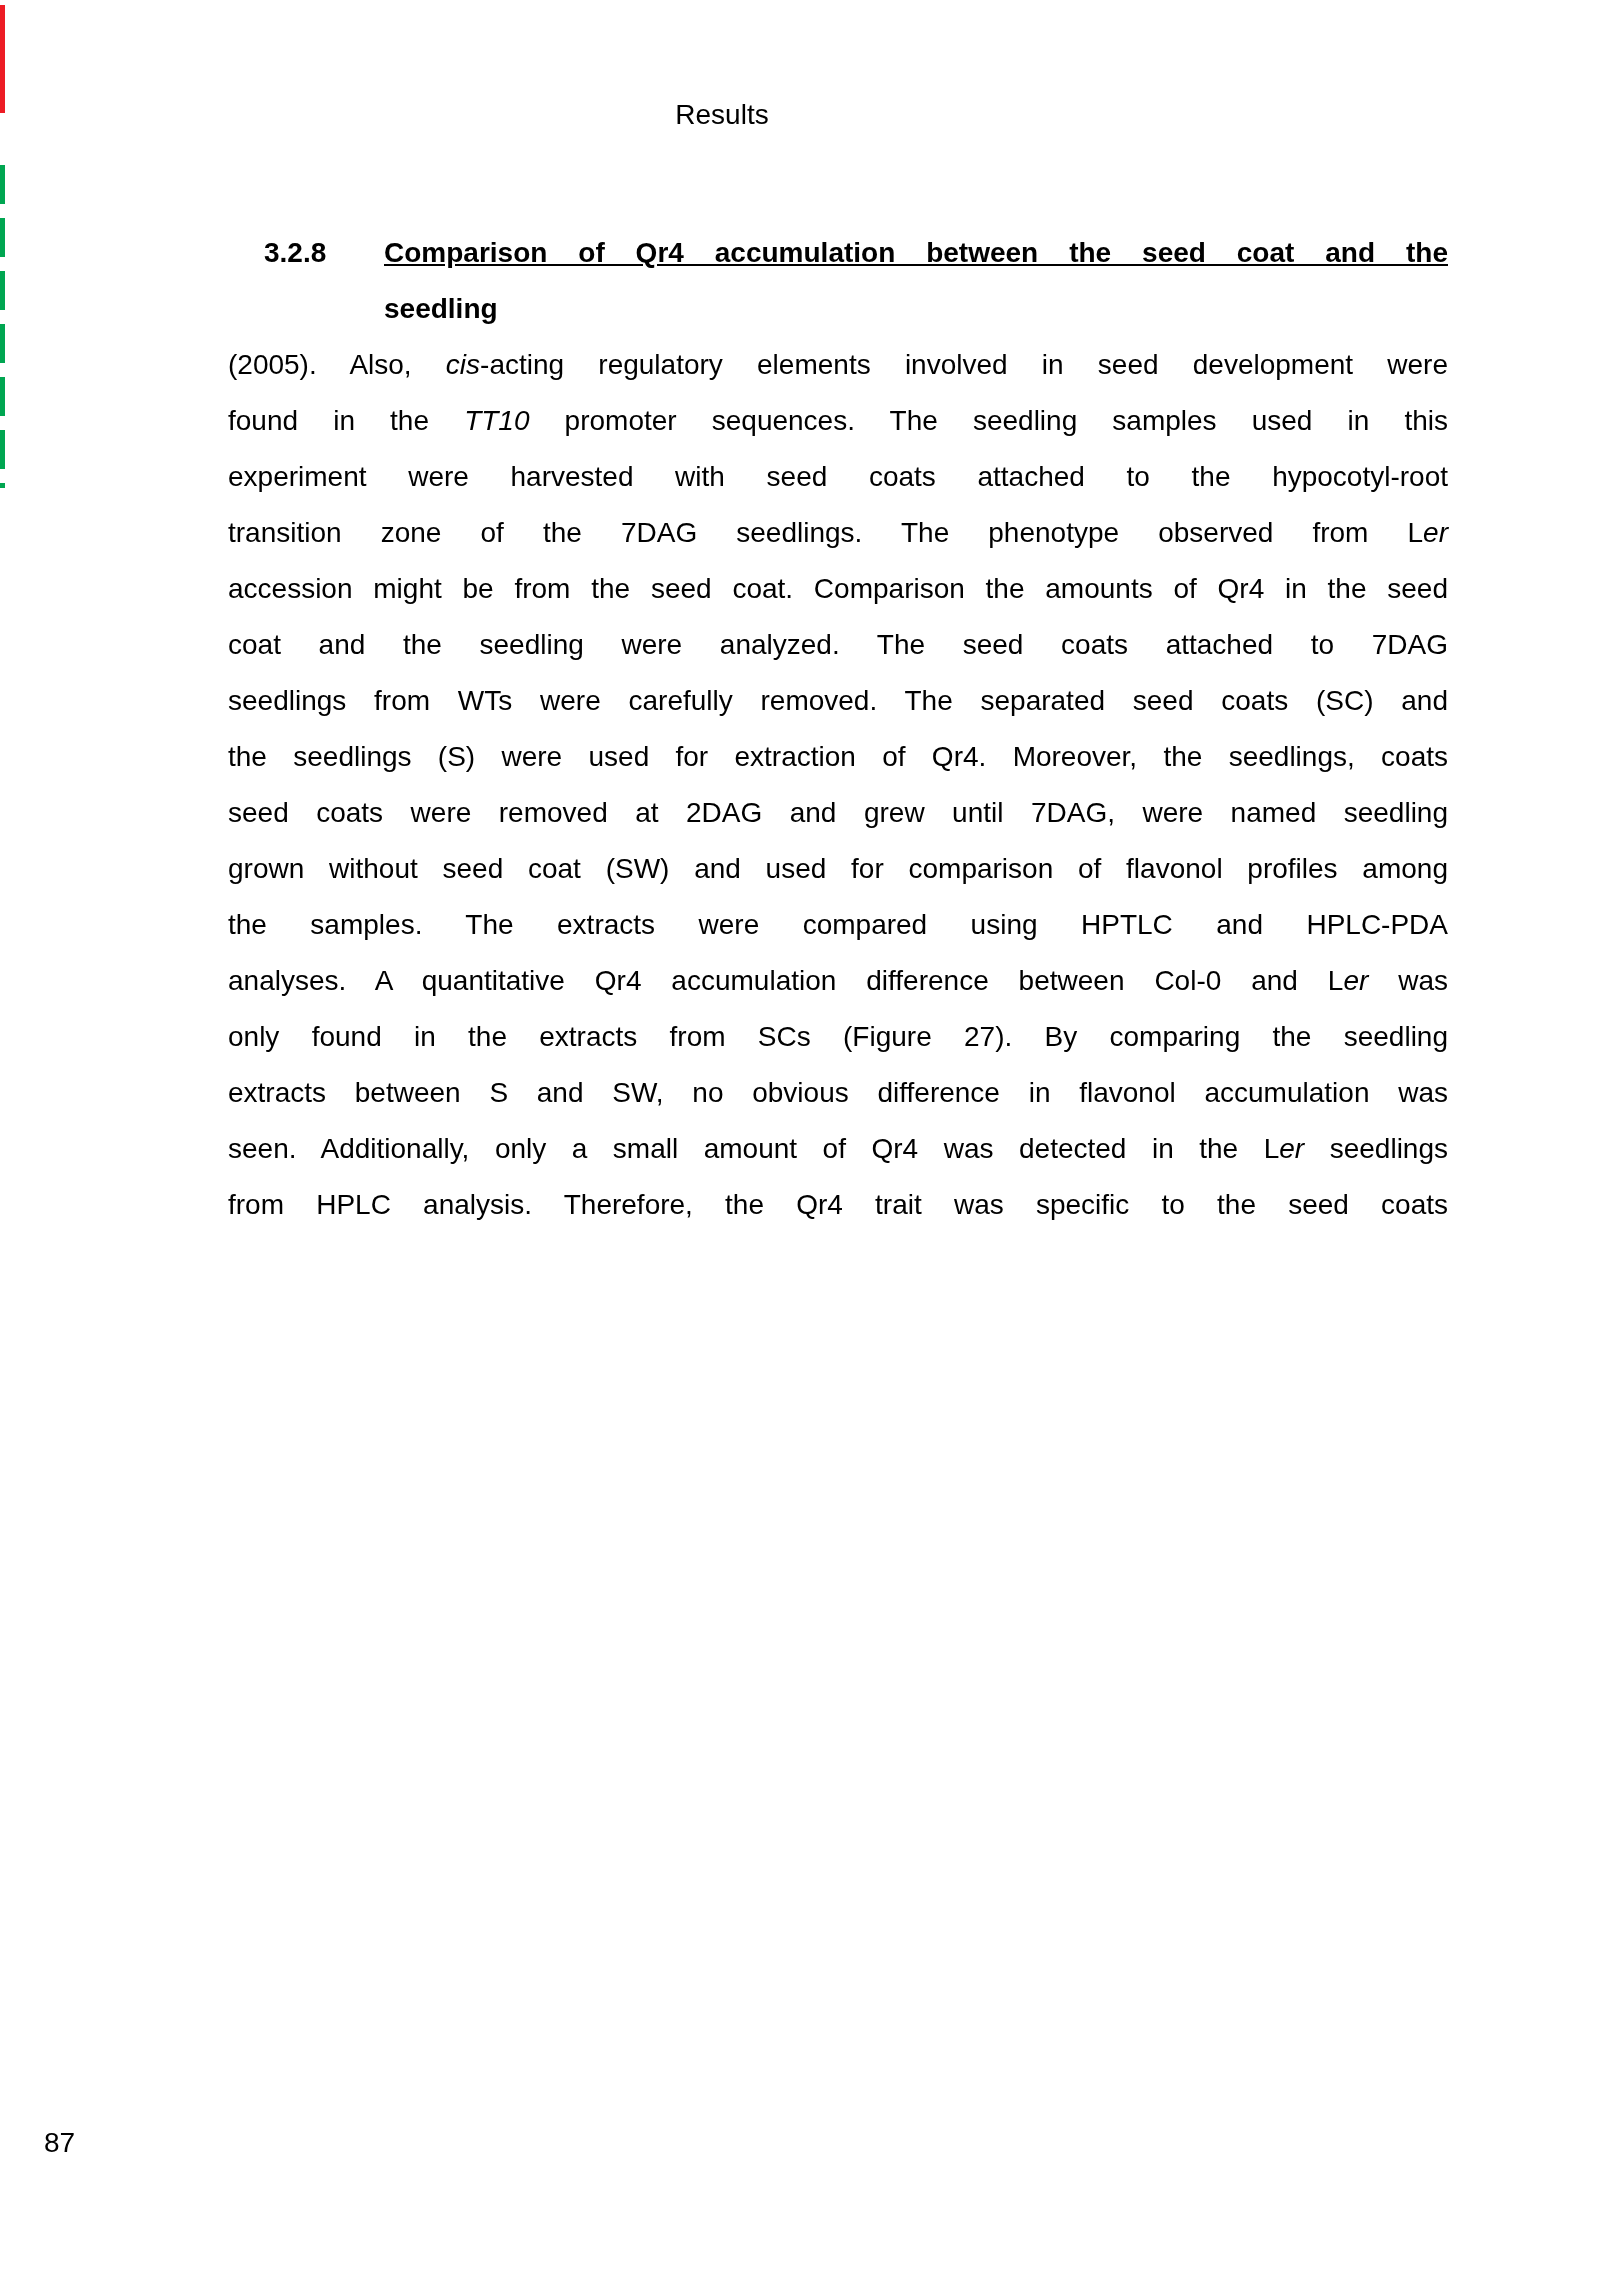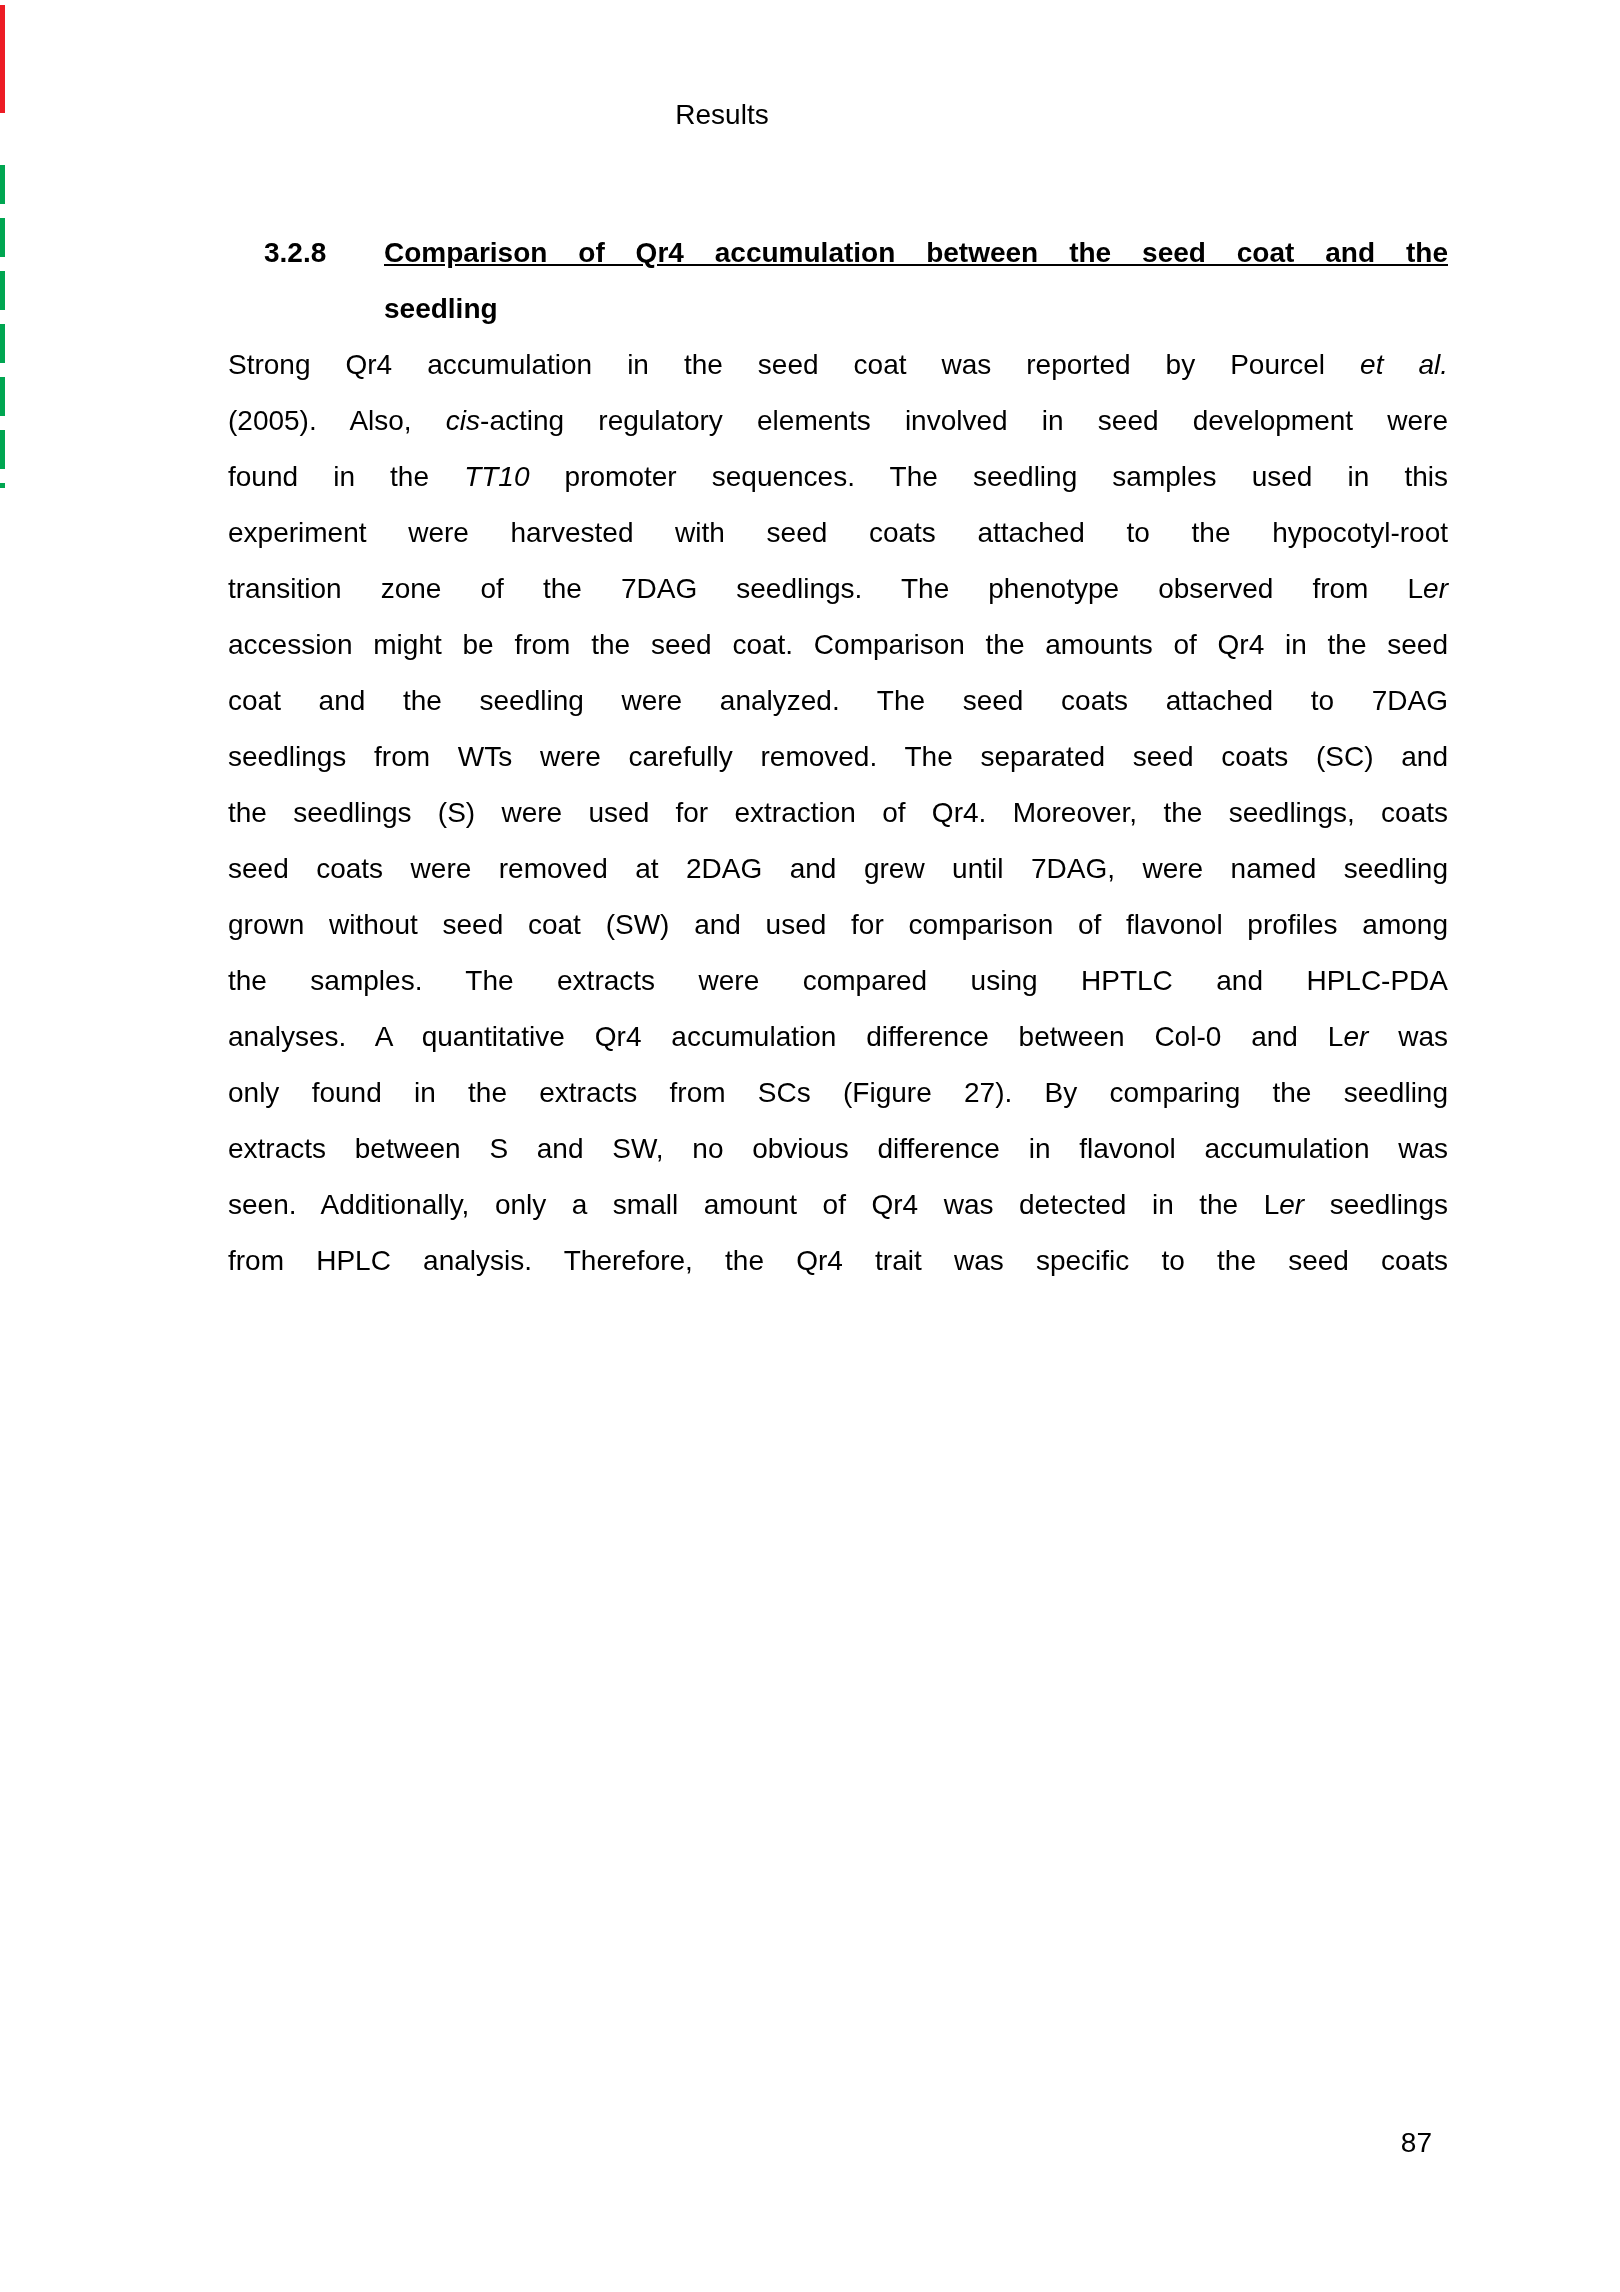"Strong Qr4 accumulation in the" div.body-line { html: <div><span>Strong Qr4 accumulation in the seed coat was reported by Pourcel </span><span>et al.</span></div> -> none }
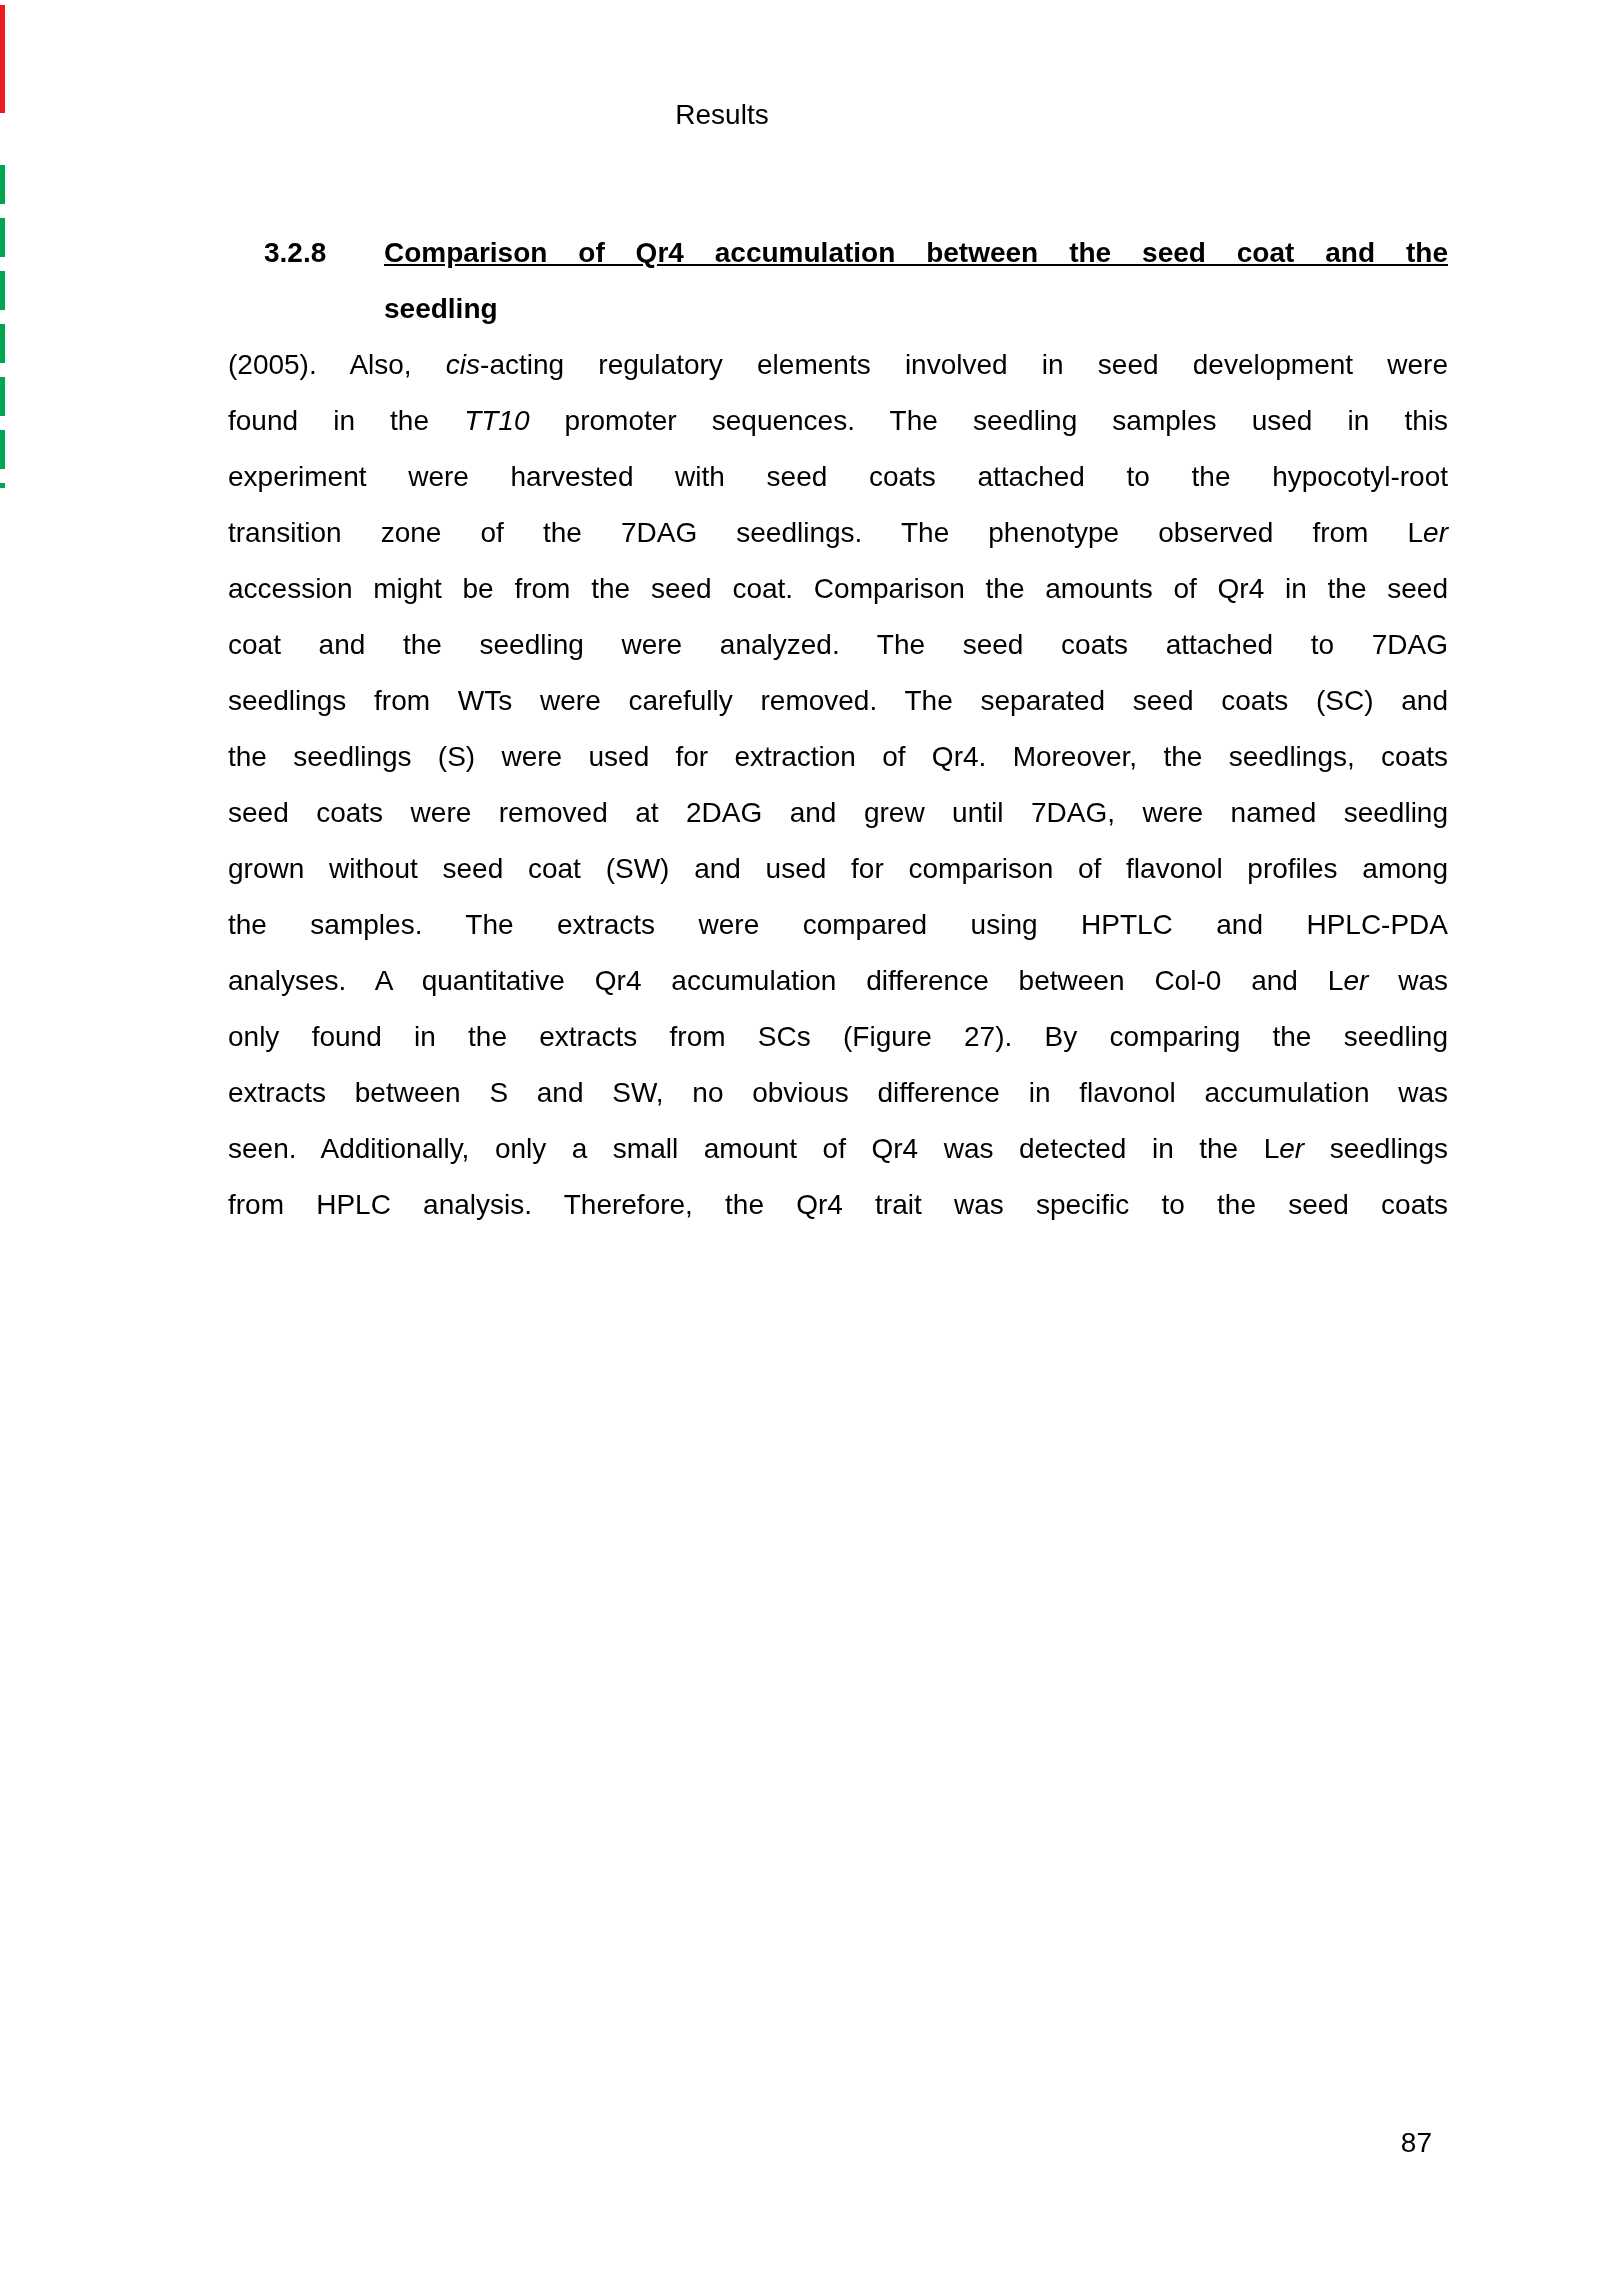"87" .page-number { padding-left: none -> 44px; text-align: right -> left }
